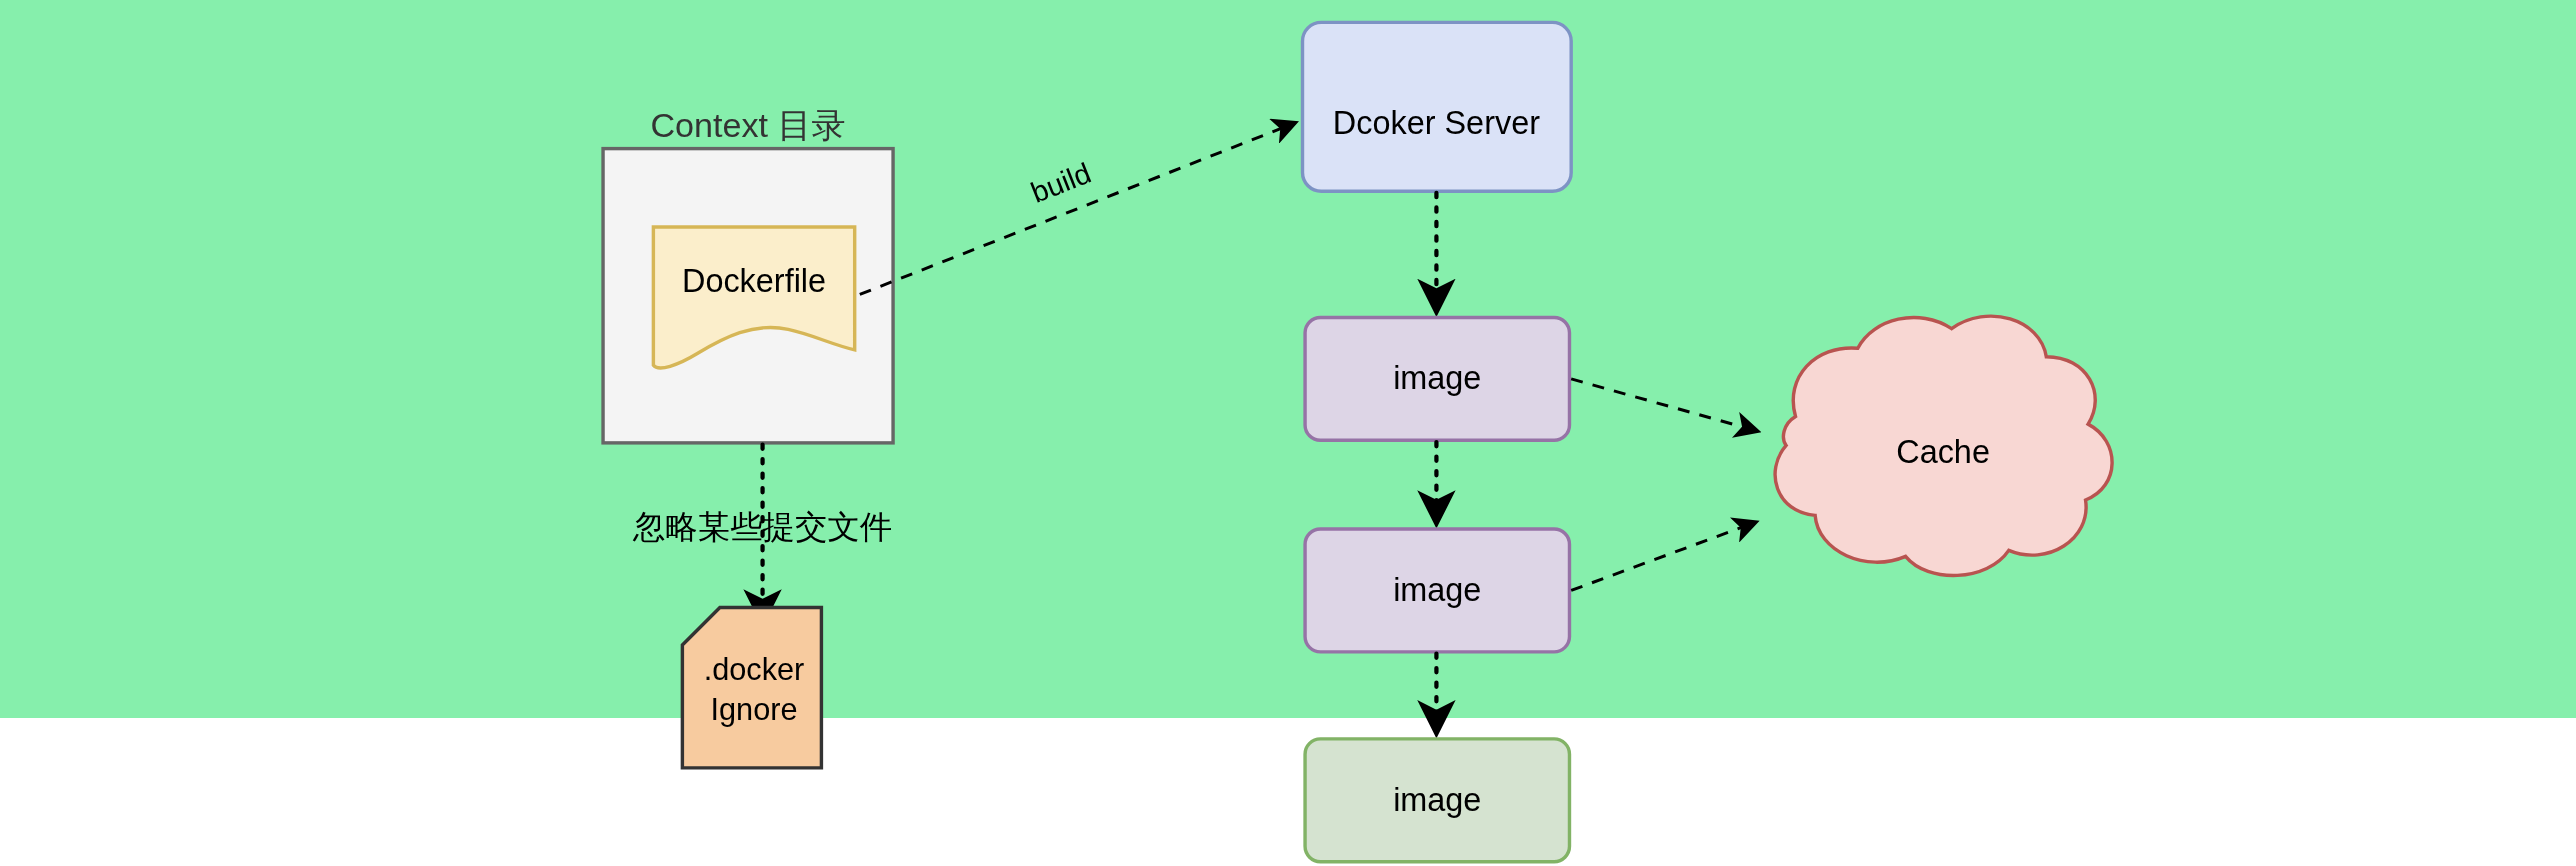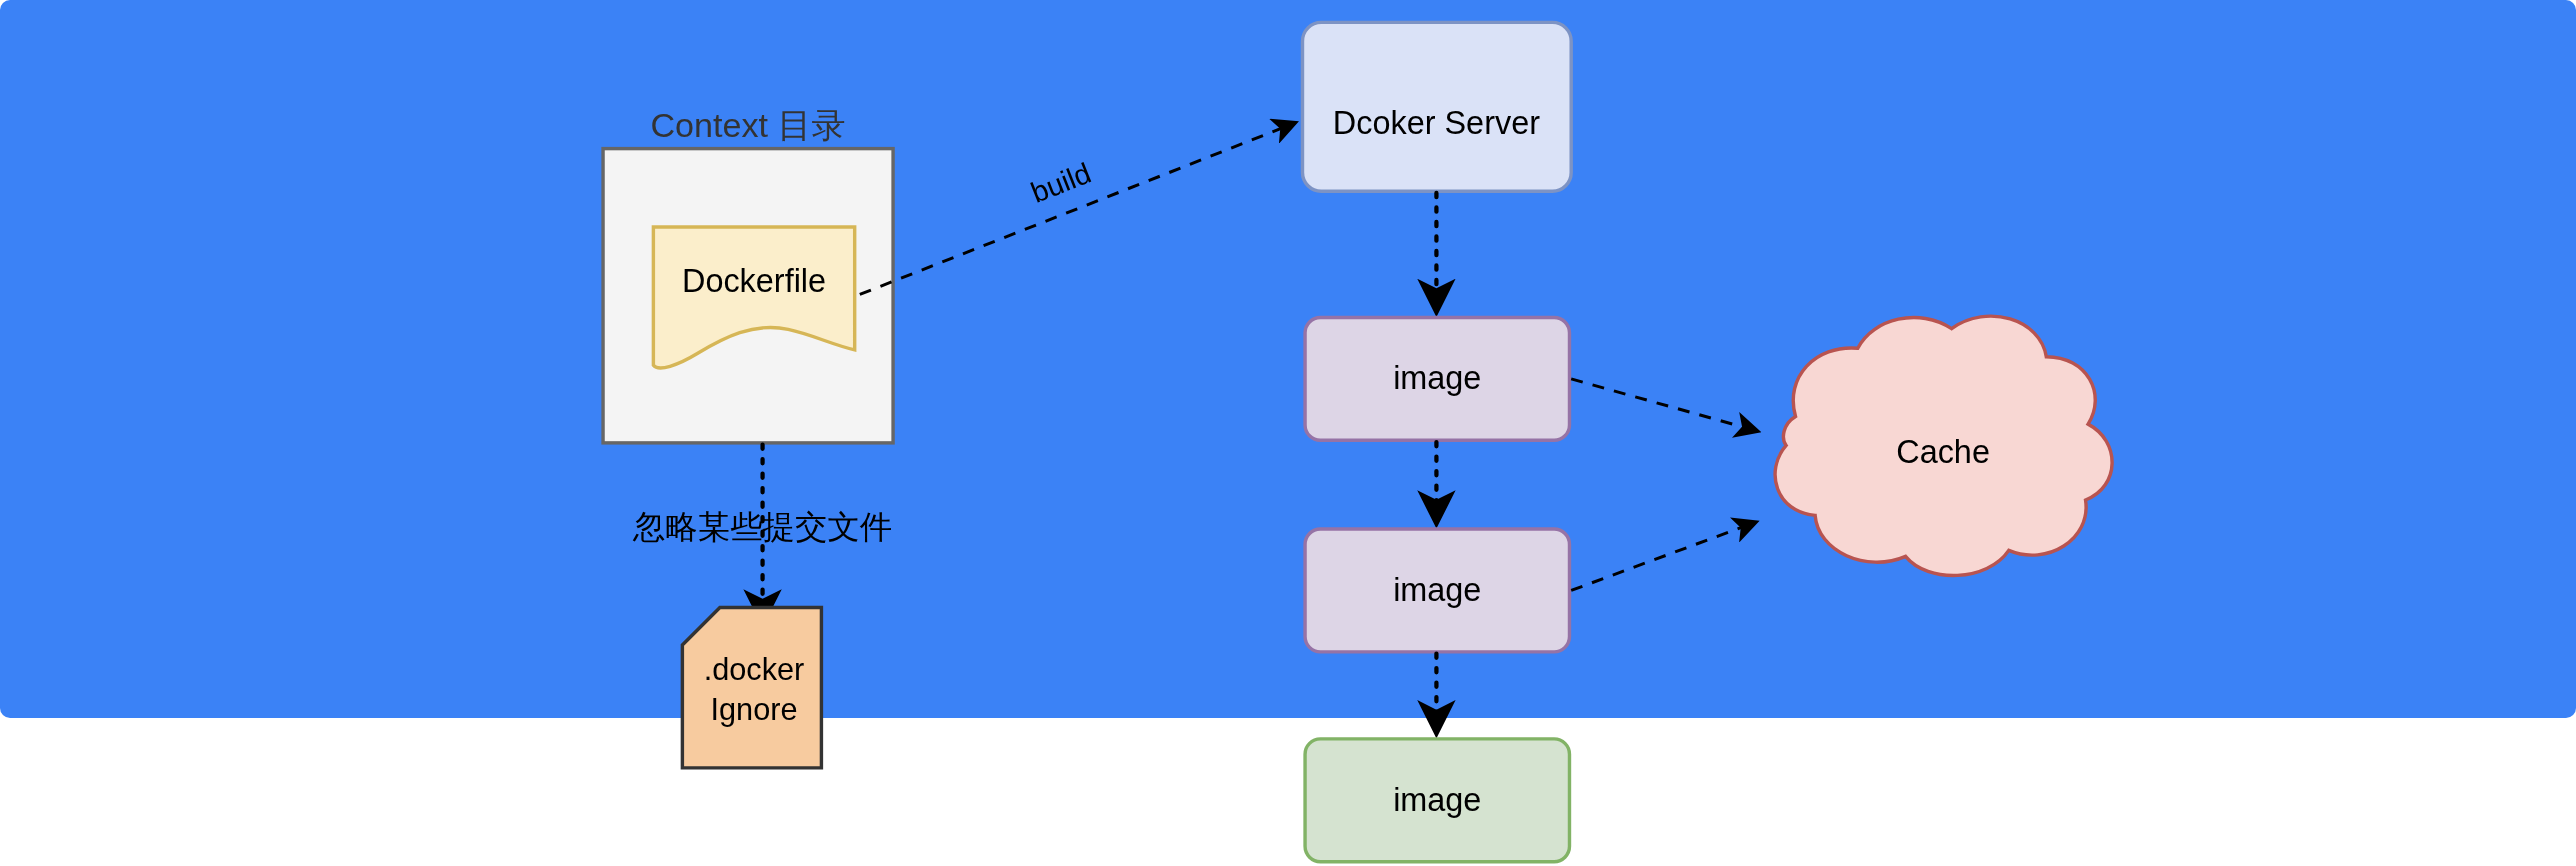"Context 目录" #diagram-root { background: #3b82f6 -> #86efac; border-radius: 10px -> none }
